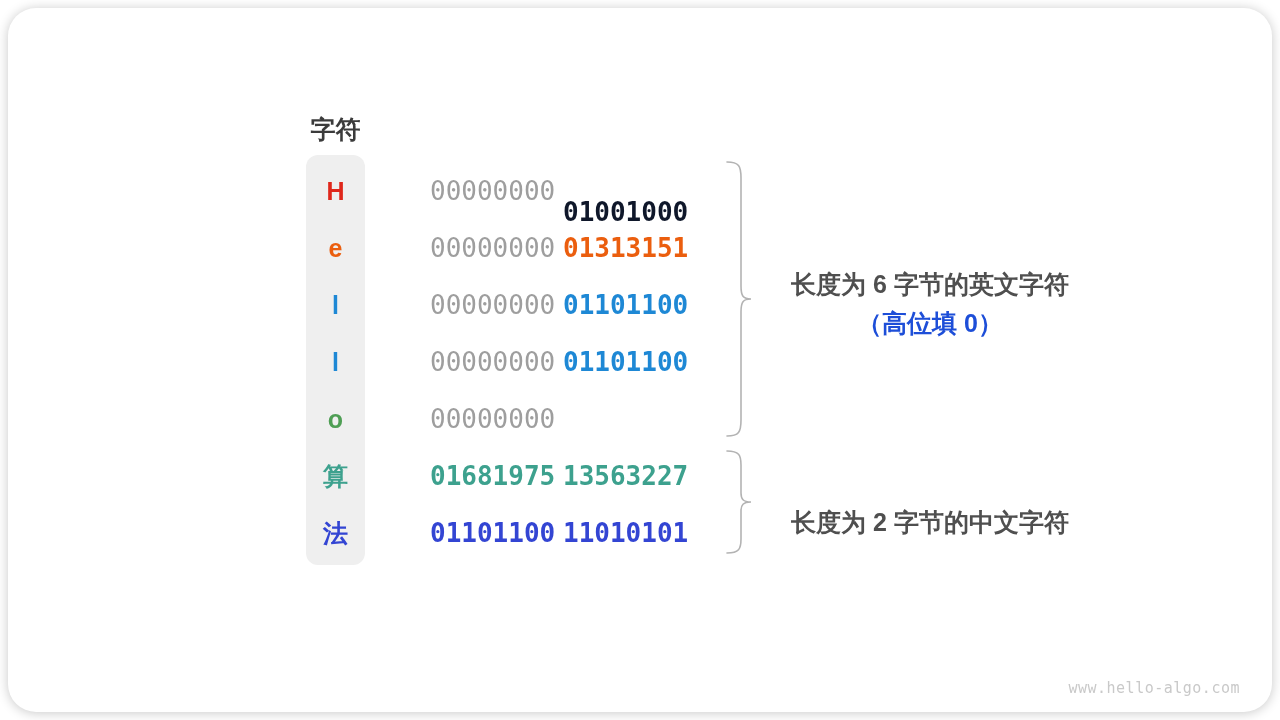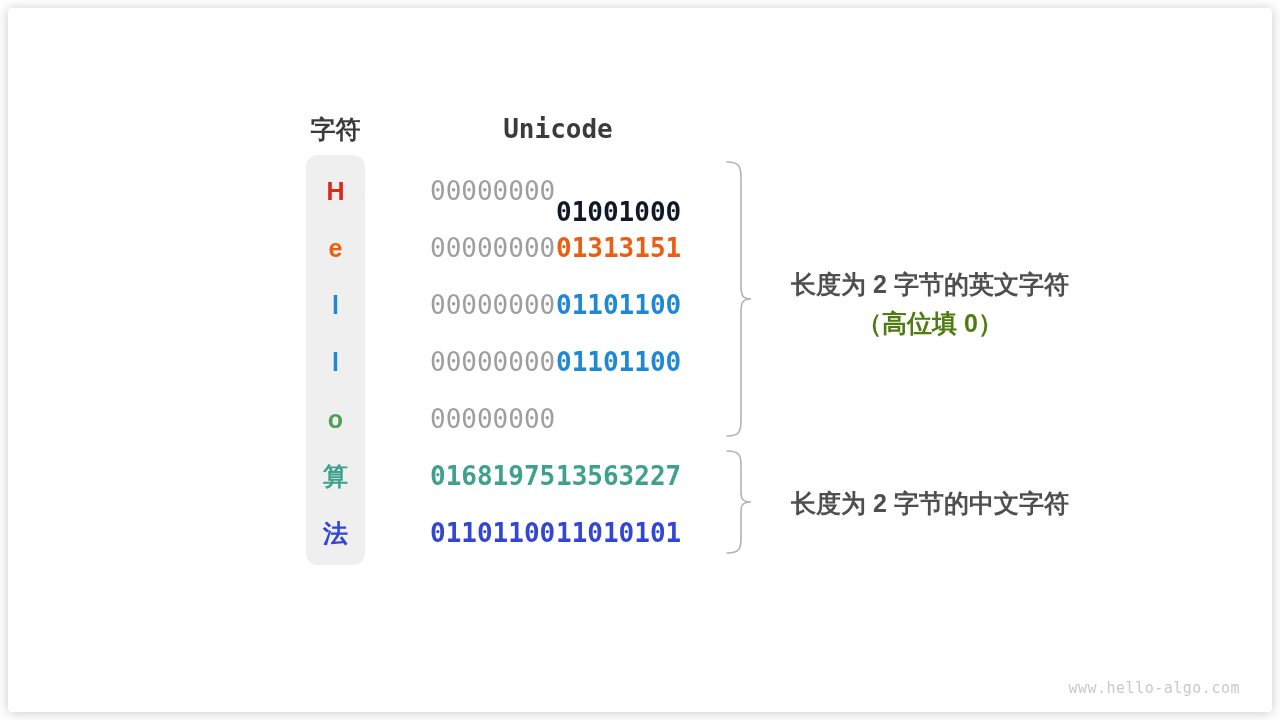"字符" .card { border-radius: 4px -> 28px }
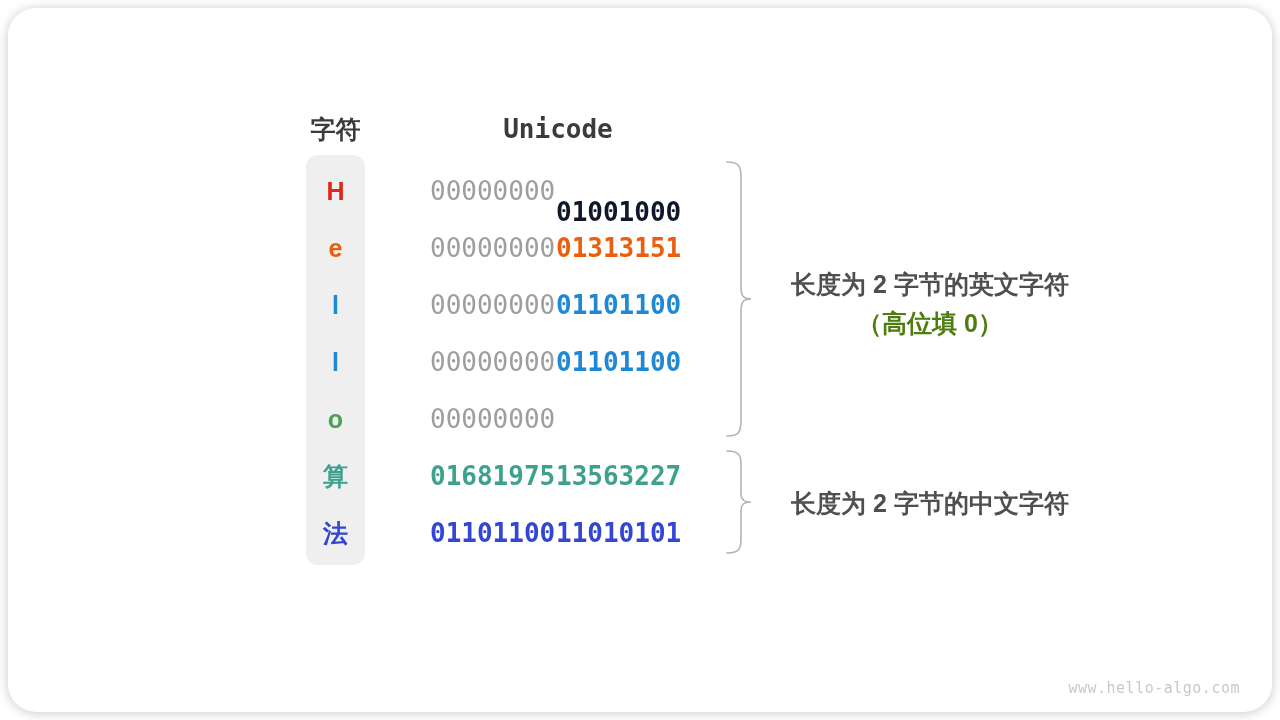"Unicode" div.col-header { html: <div>Unicode</div> -> none }
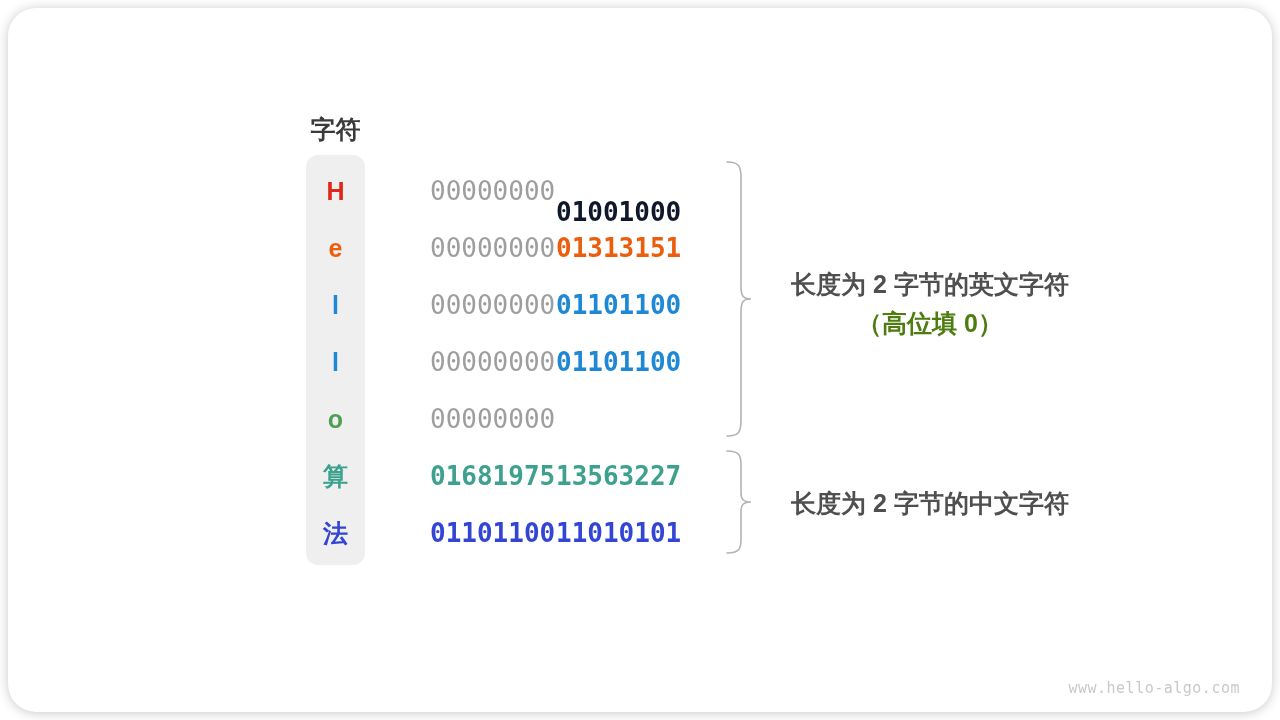"00000000" .bytes { gap: none -> 7px }
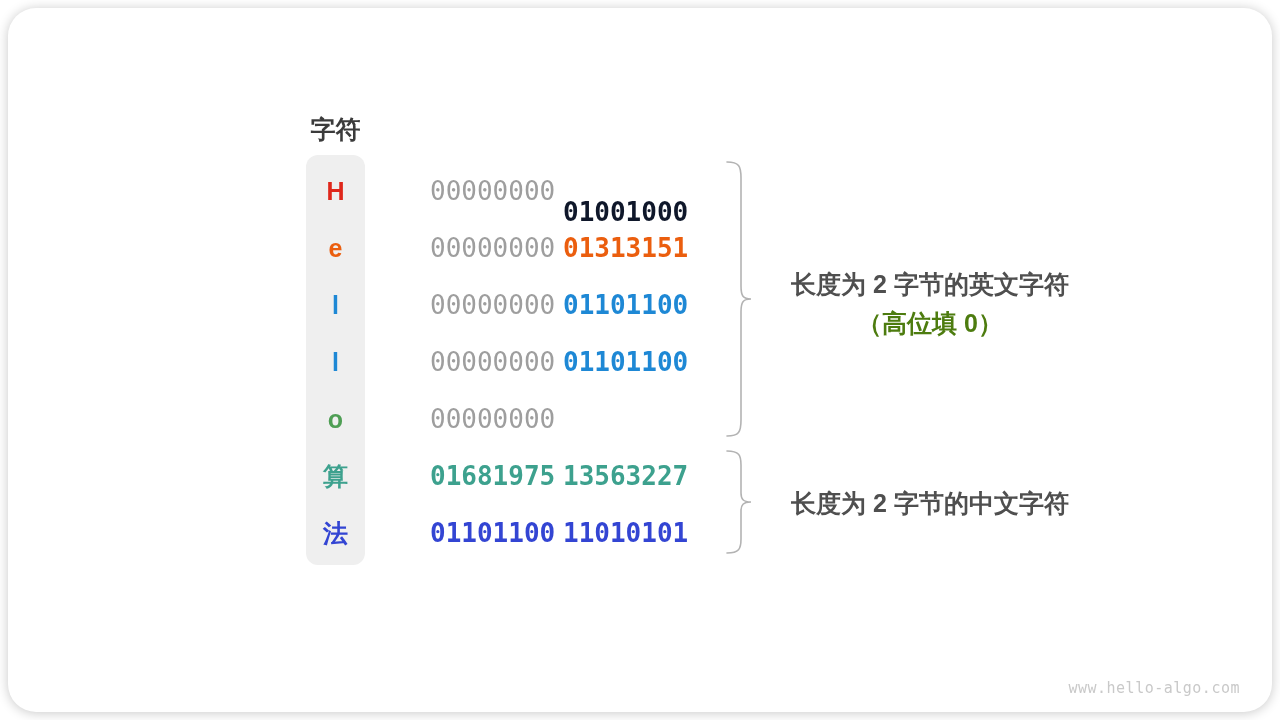"长度为 2 字节的英文字符" div { text: 2 -> 6 }
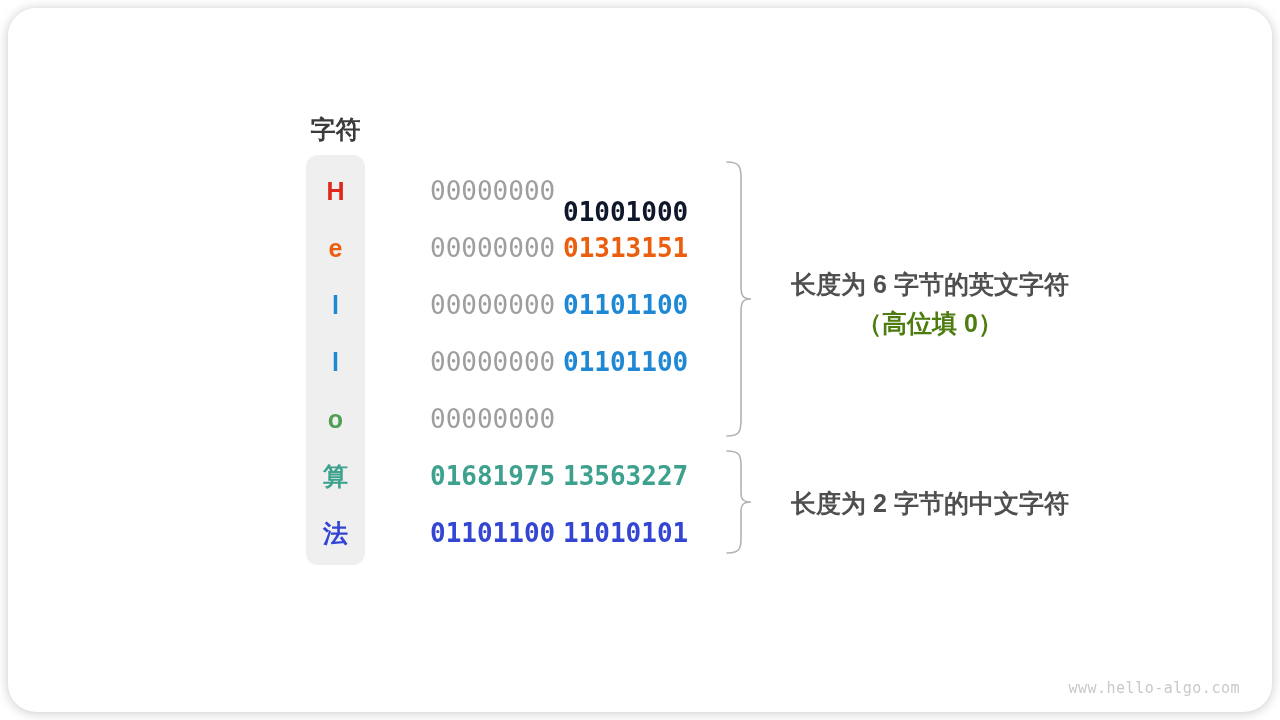"（高位填 0）" .annotation .sub { color: #4d7c0f -> #1d4ed8 }
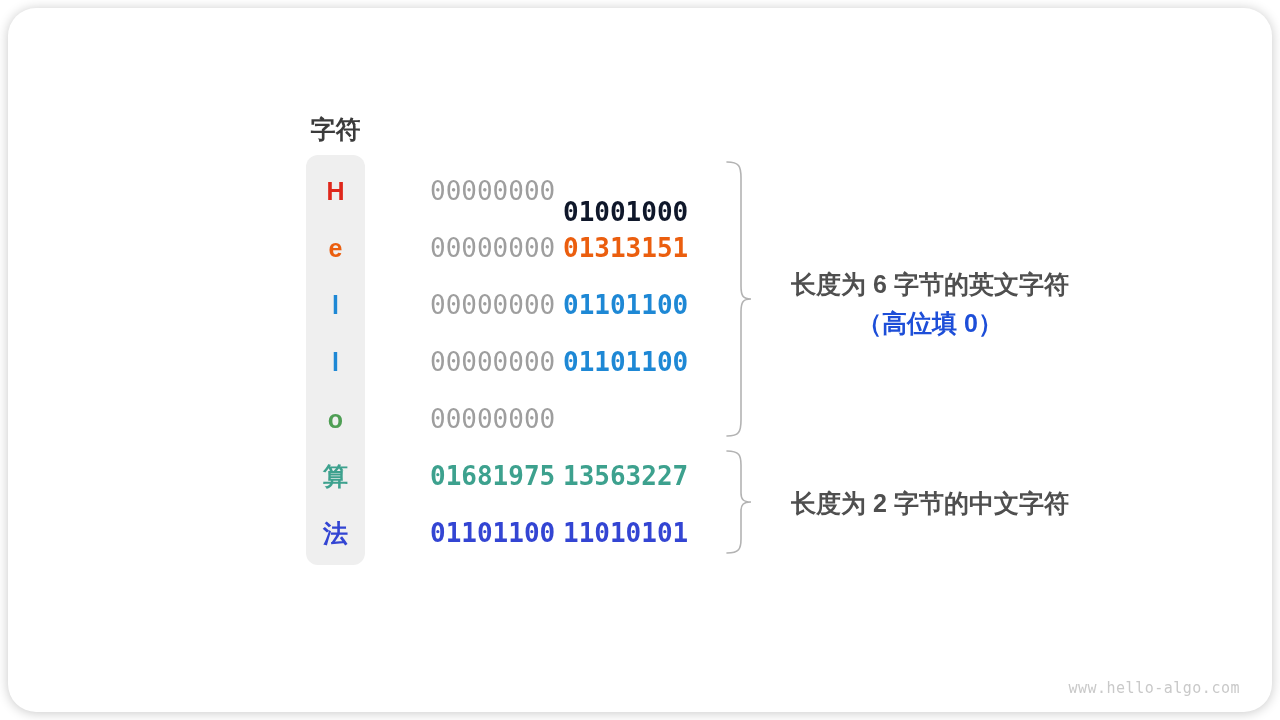"长度为 2 字节的中文字符" .annotation.a2 { top: 476px -> 495px }
